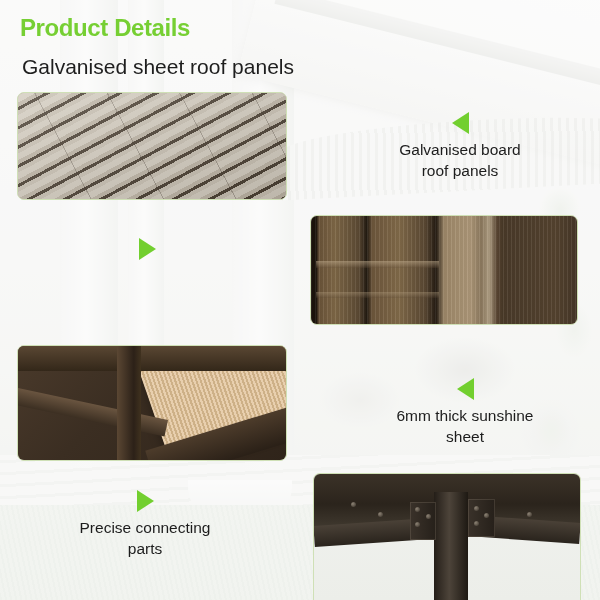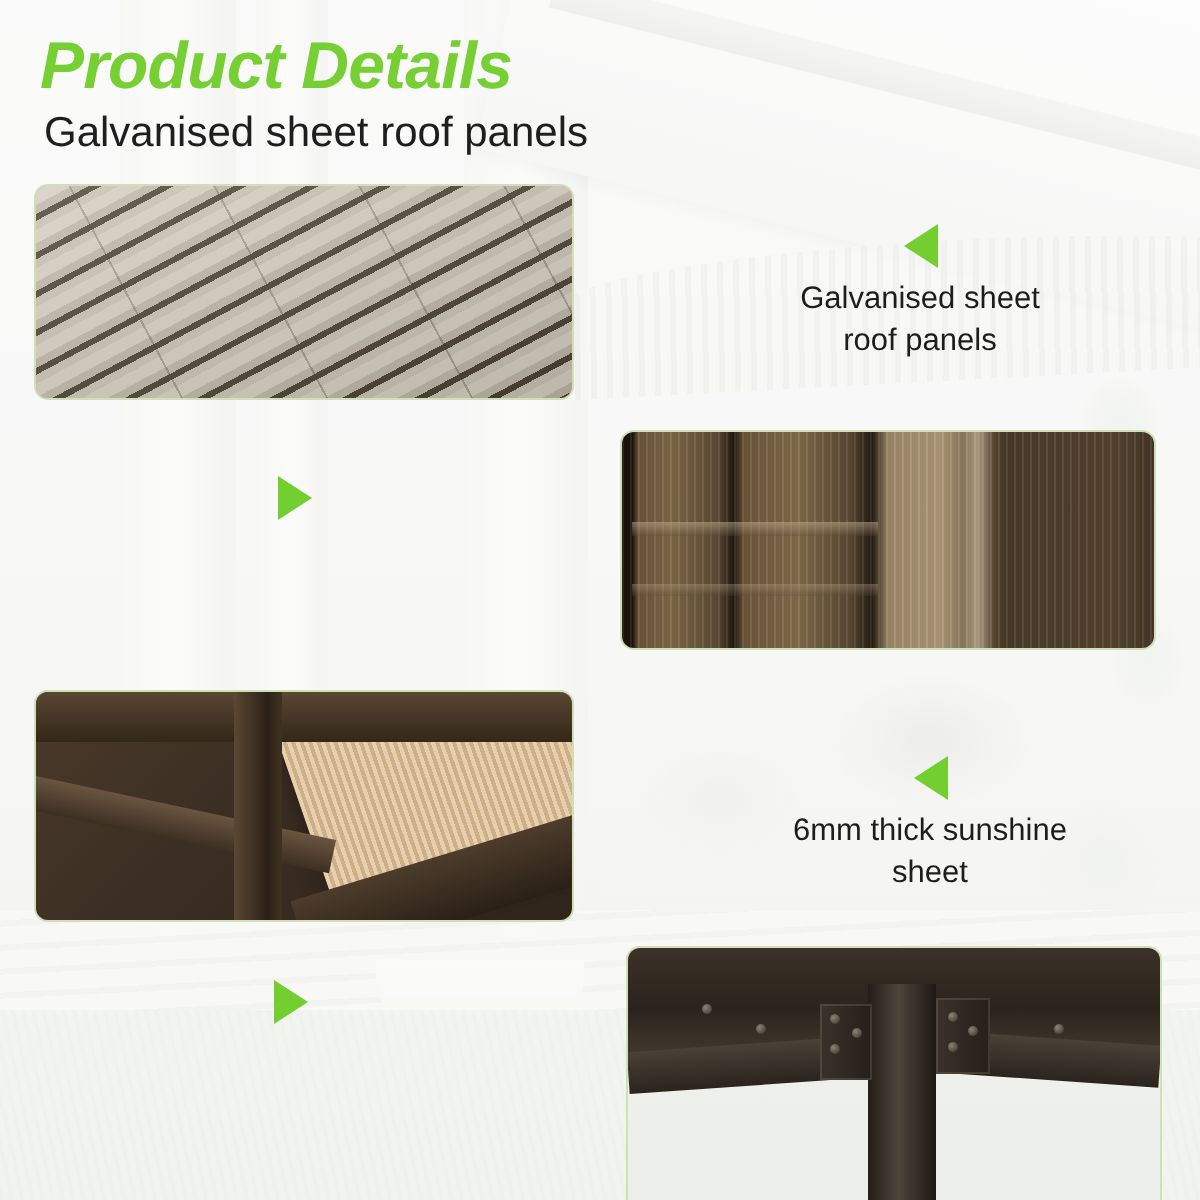"Product Details" #title { font-size: 33px -> 24px; font-style: italic -> none }
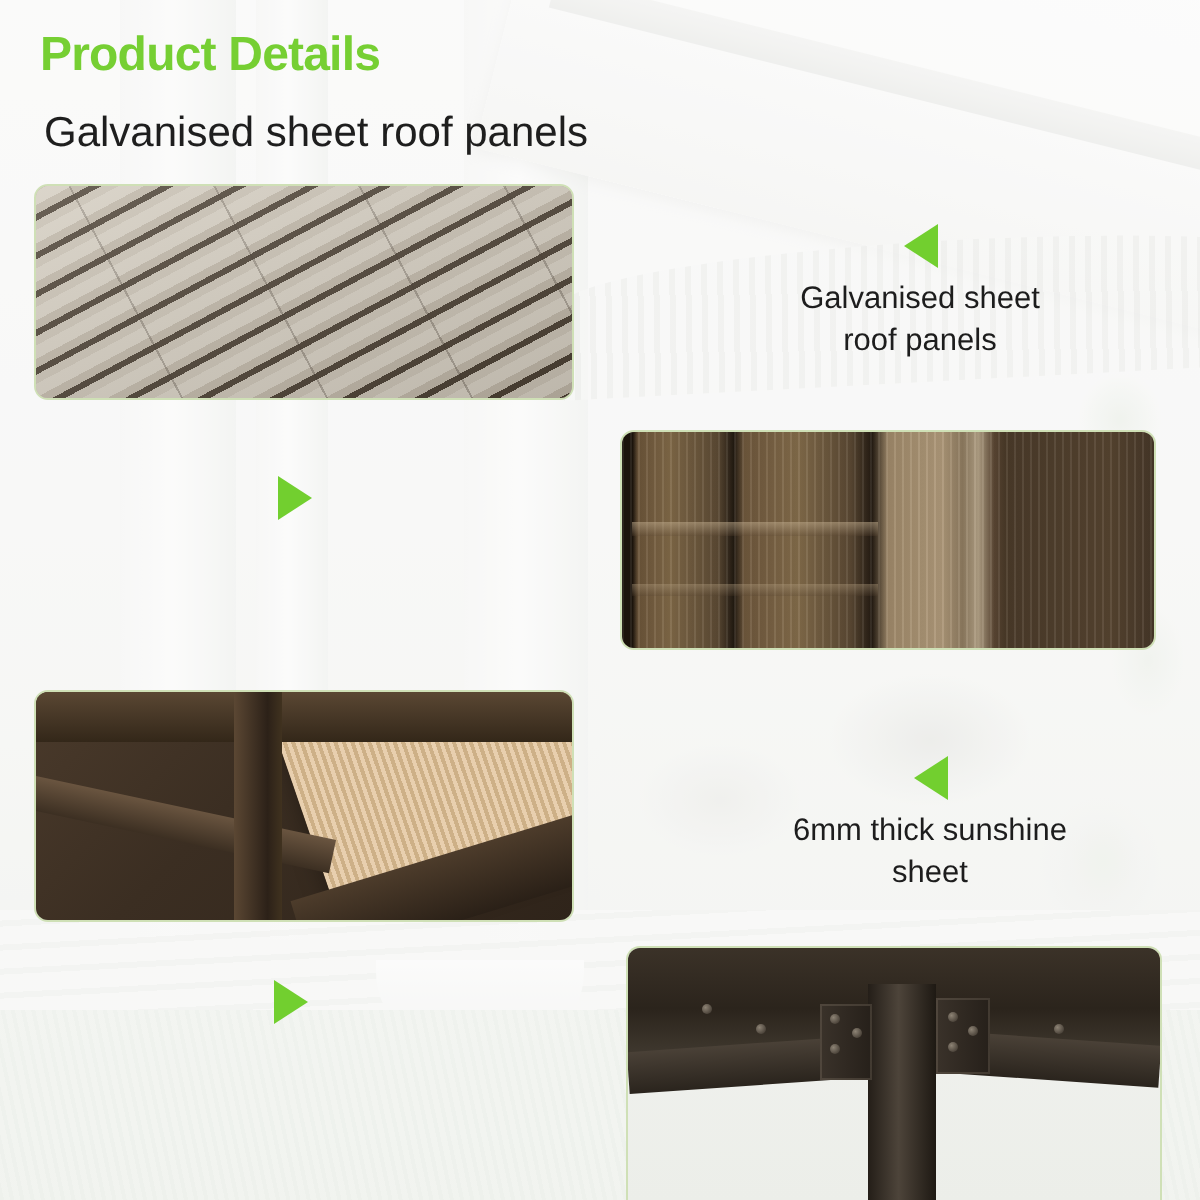"Galvanised sheet" div.label { text: sheet -> board }
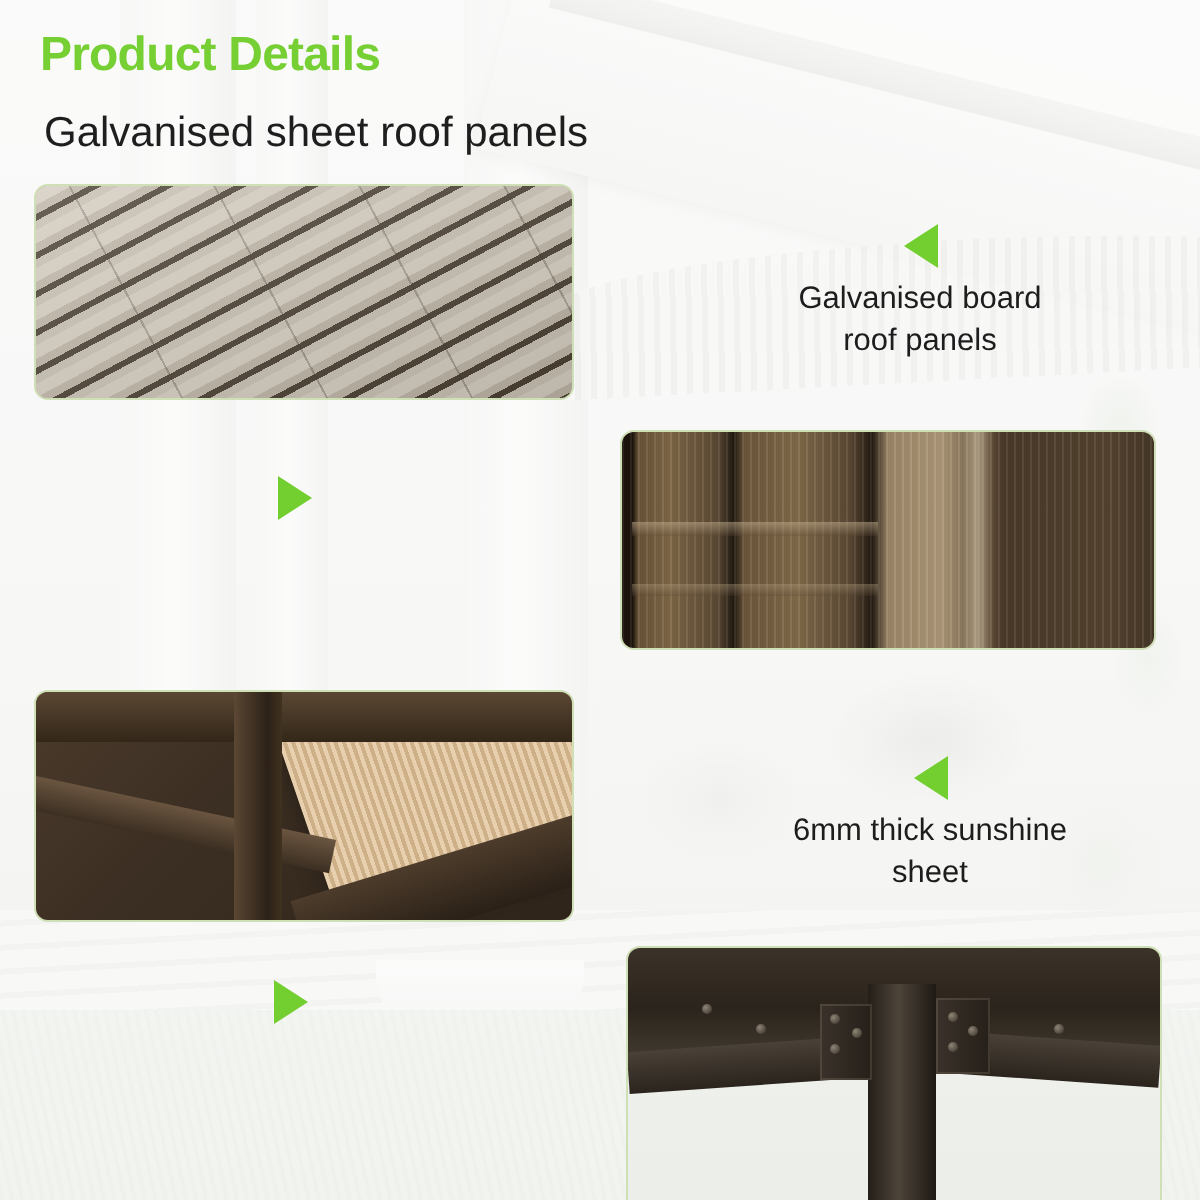"Precise connecting" div.label { html: none -> <div>Precise connecting parts</div> }
